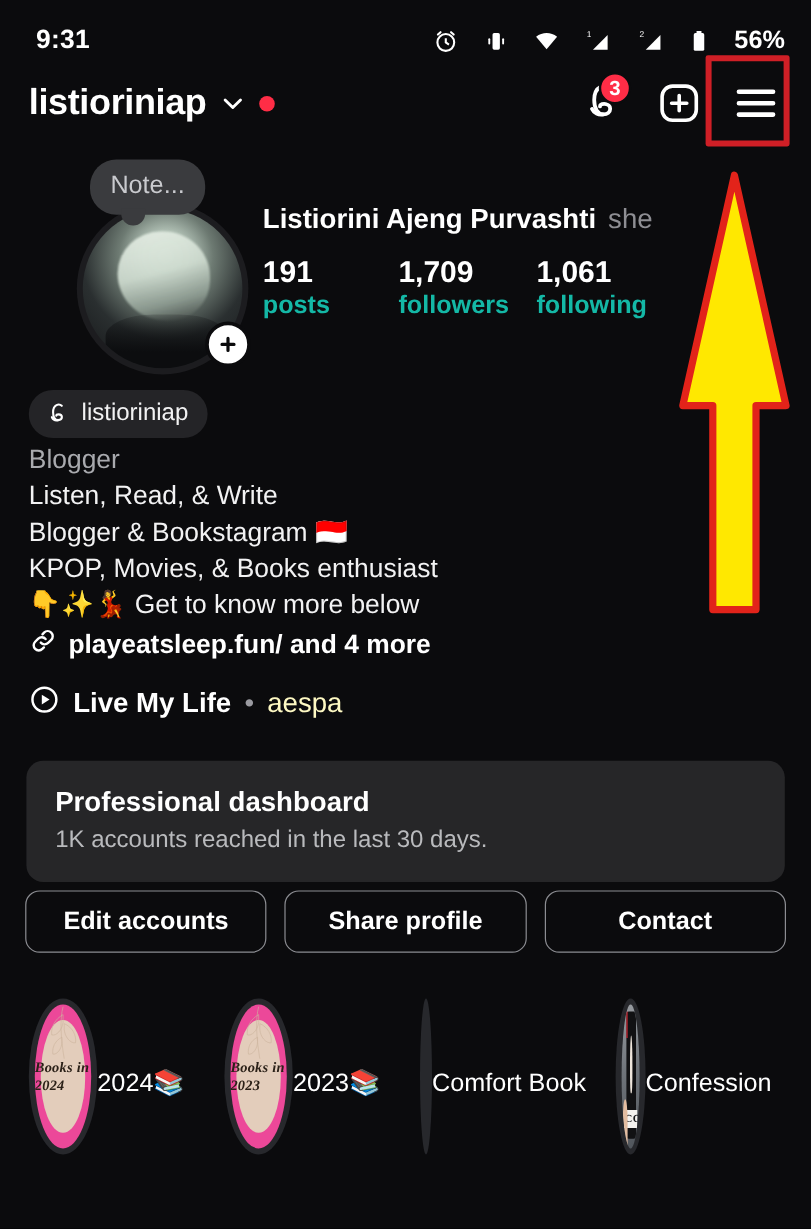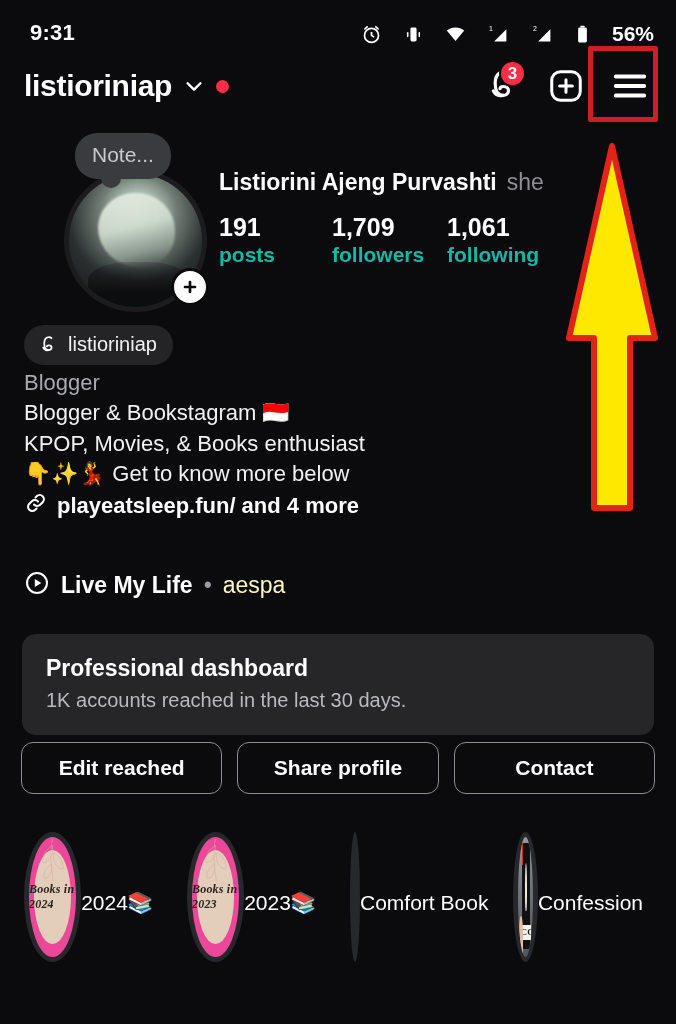"Listen, Read, & Write" div.bio-line { html: none -> <div>Listen, Read, &amp; Write</div> }
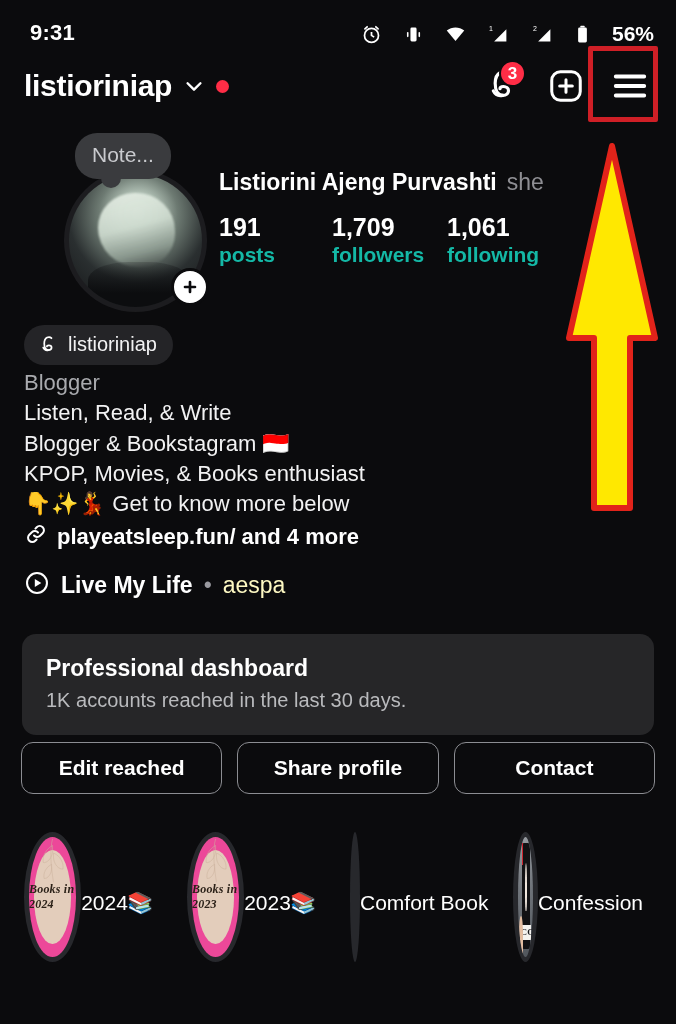"Edit reached" button.act-btn { text: reached -> accounts }
